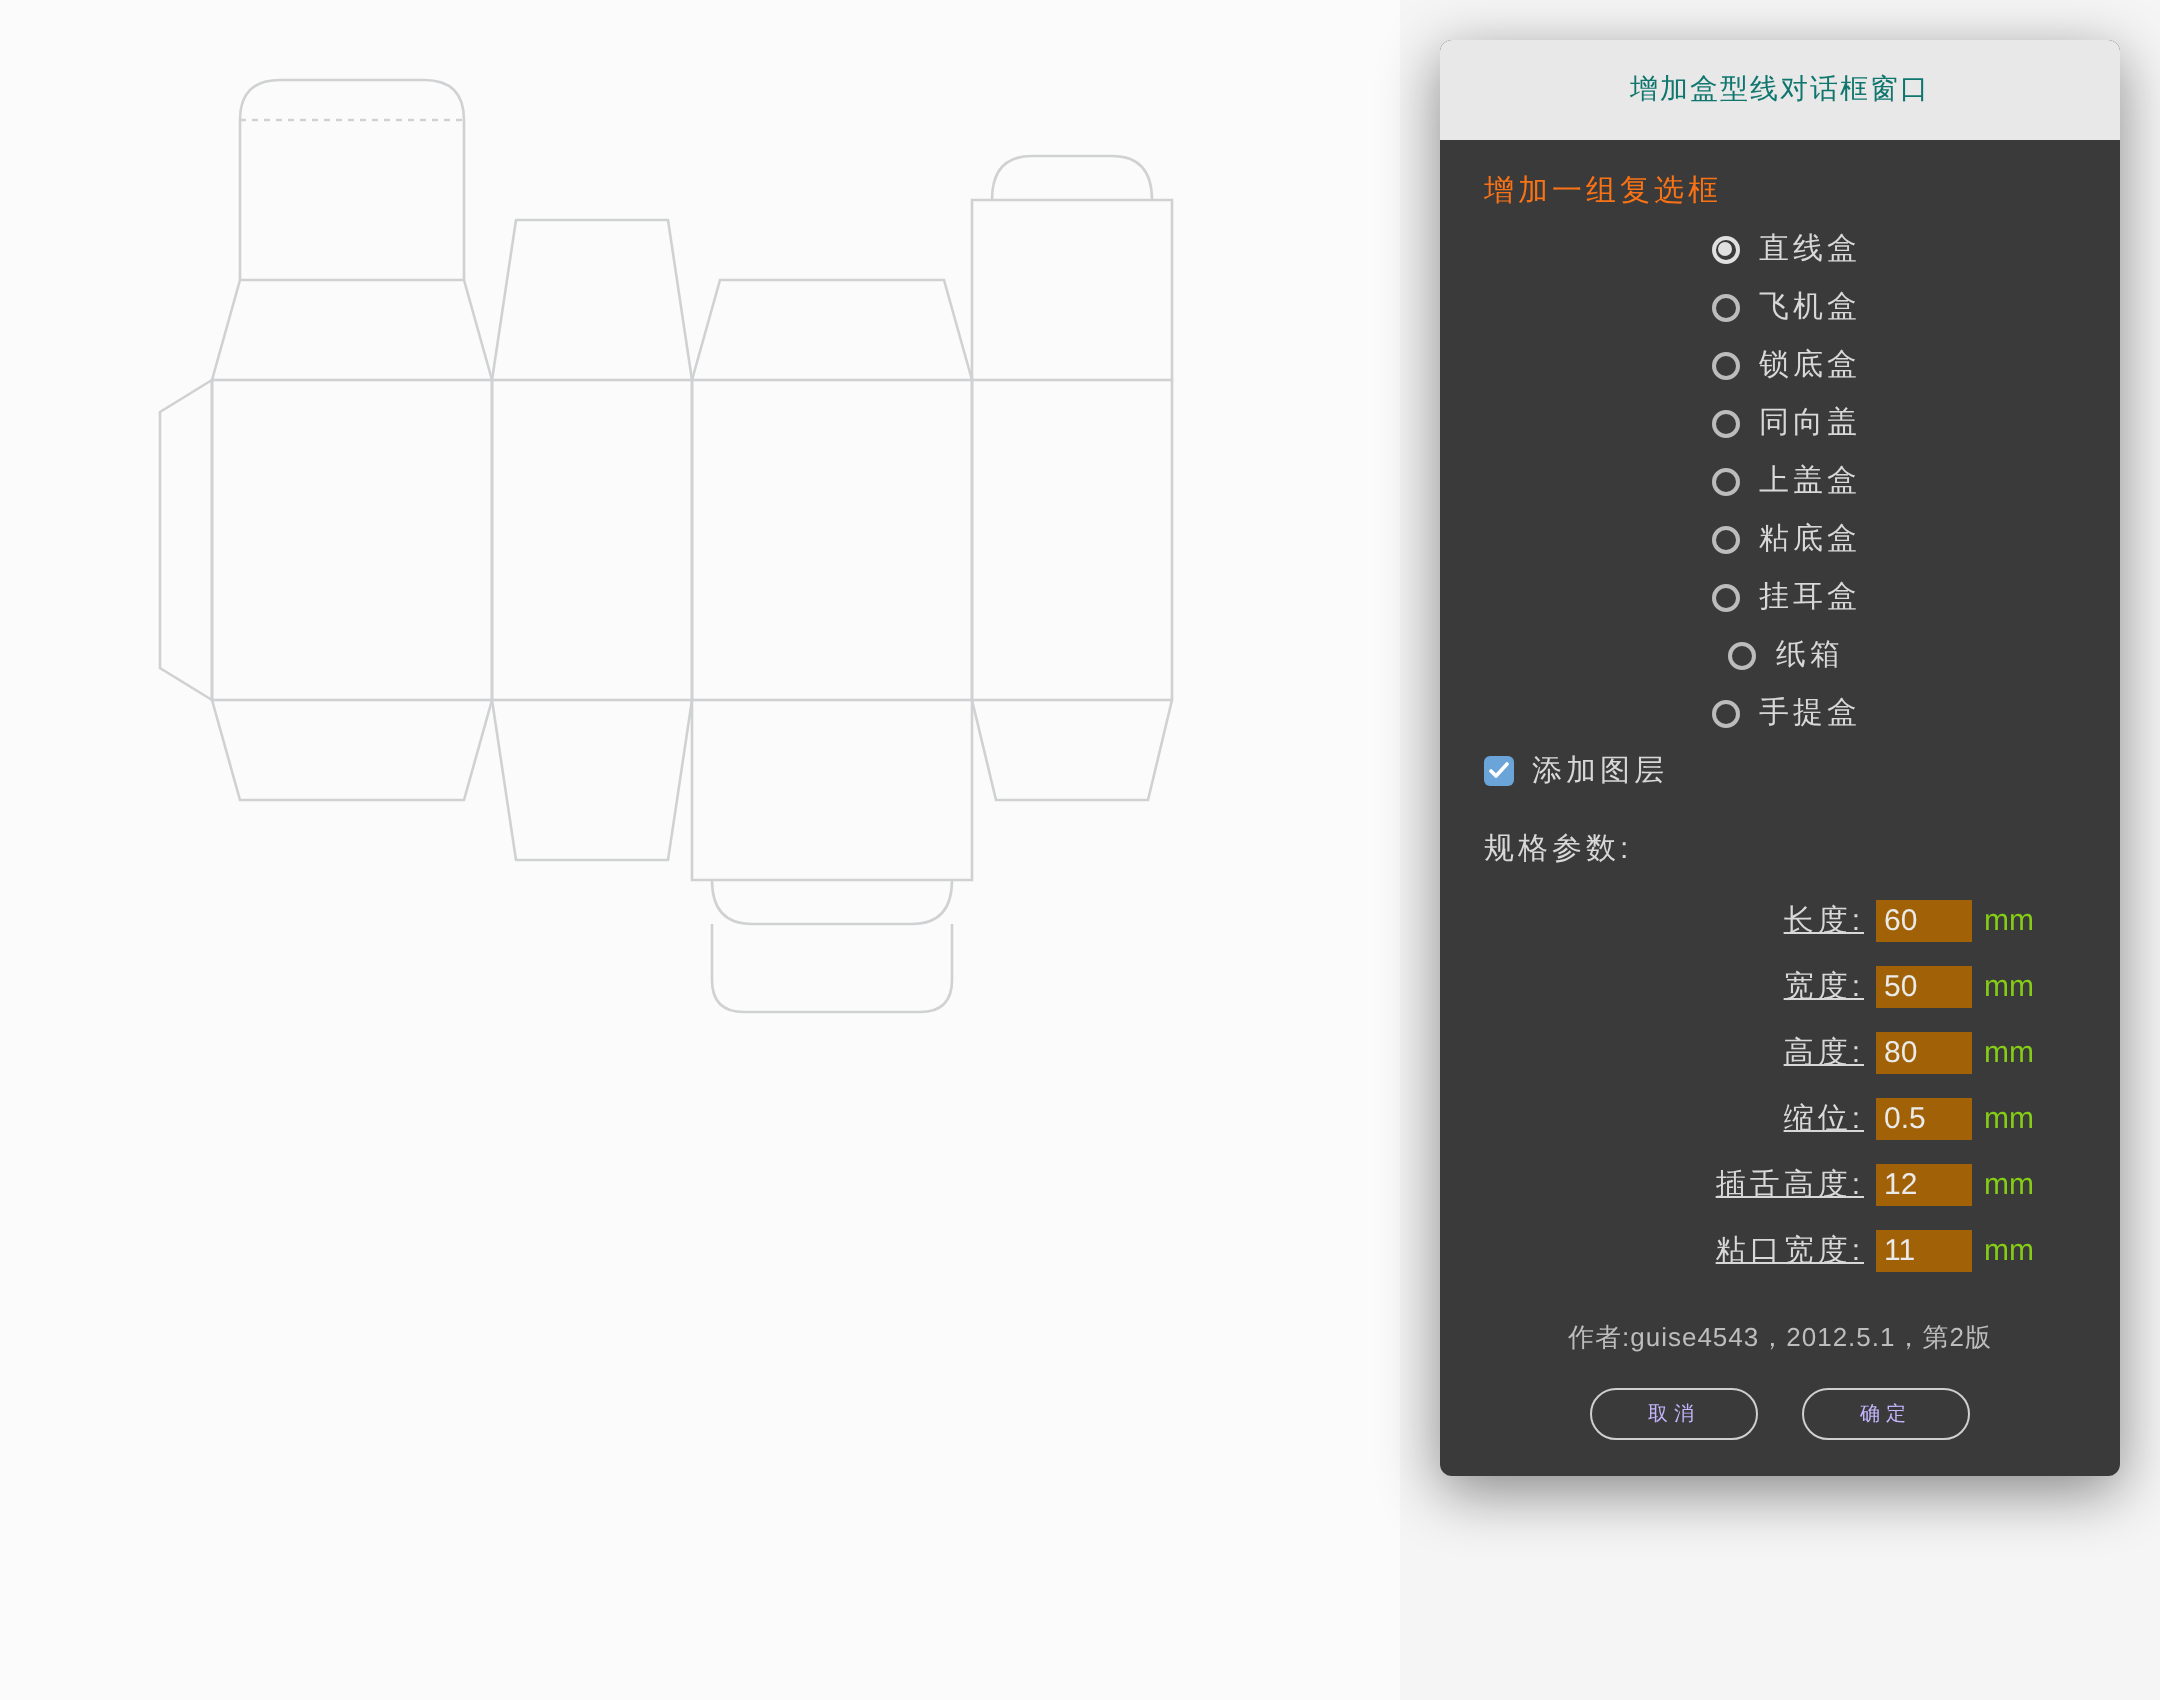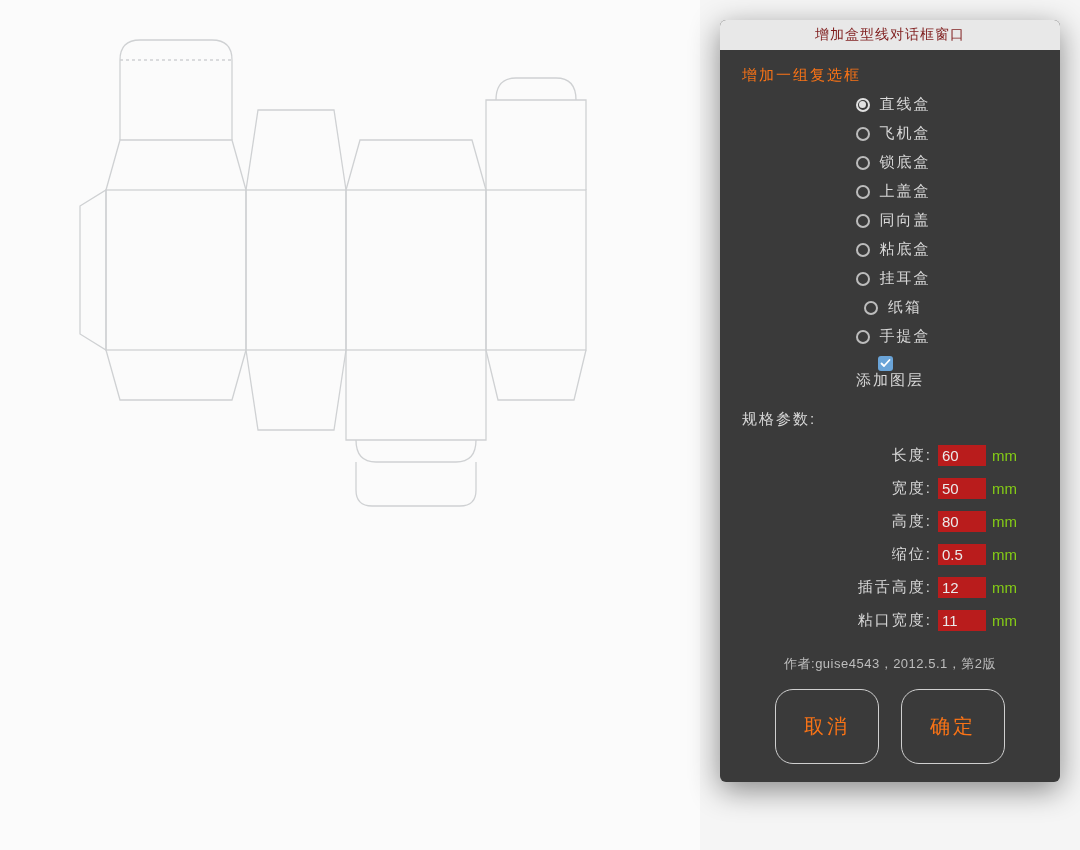"增加盒型线对话框窗口" .dialog-titlebar { color: #7f1d1d -> #0f766e; padding: 6px 0 -> 16px 0 }
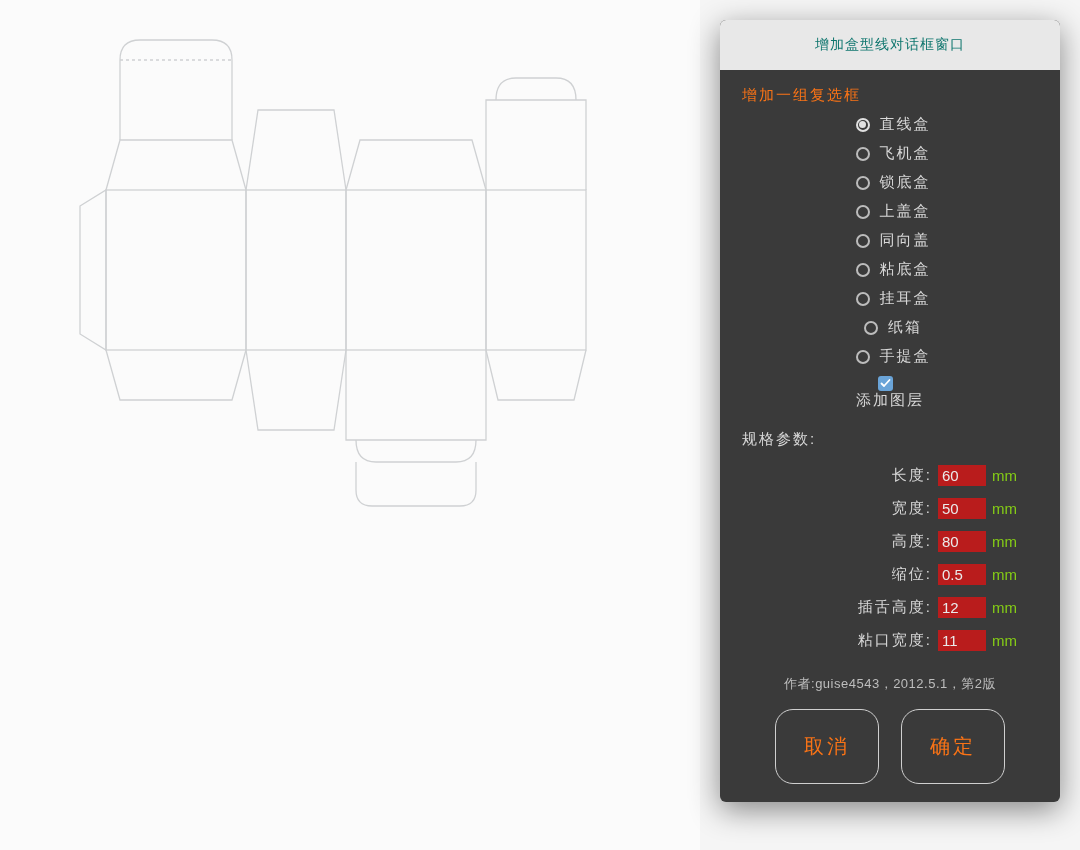"上盖盒" li.radio-item { order: before "同向盖" -> after "同向盖" }
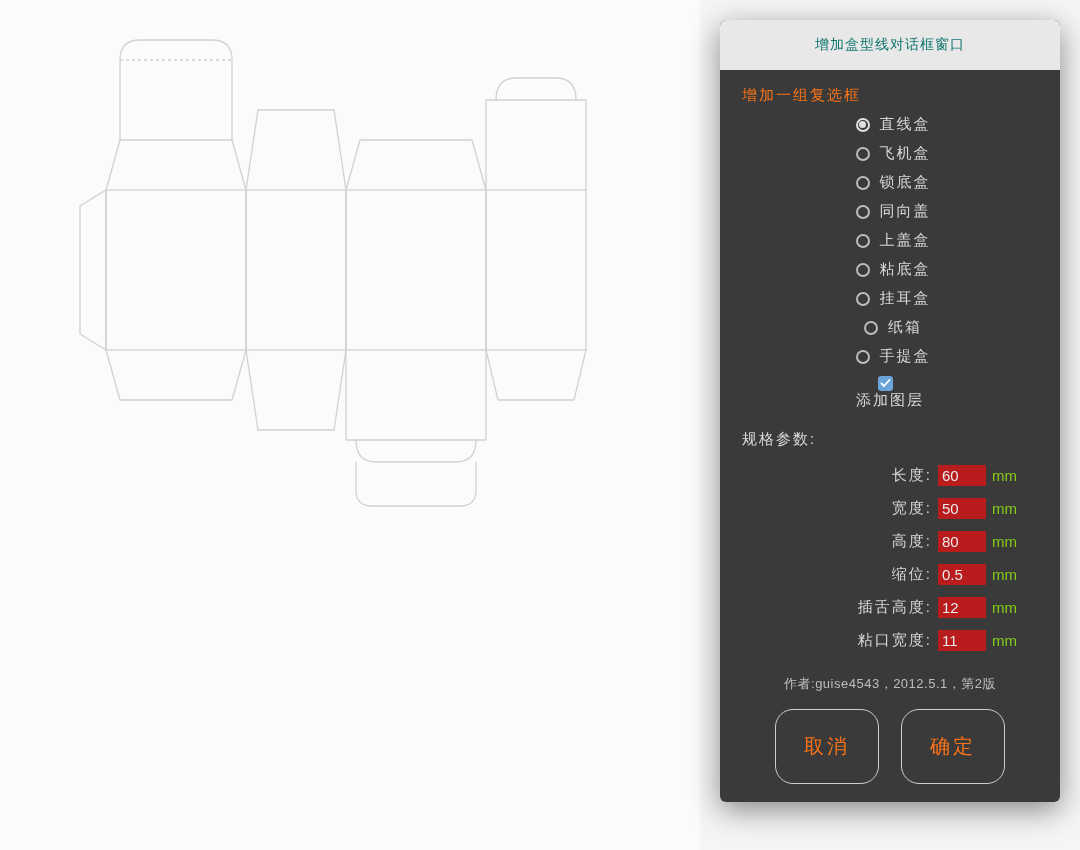"添加图层" .checkbox-item { flex-direction: column -> none }
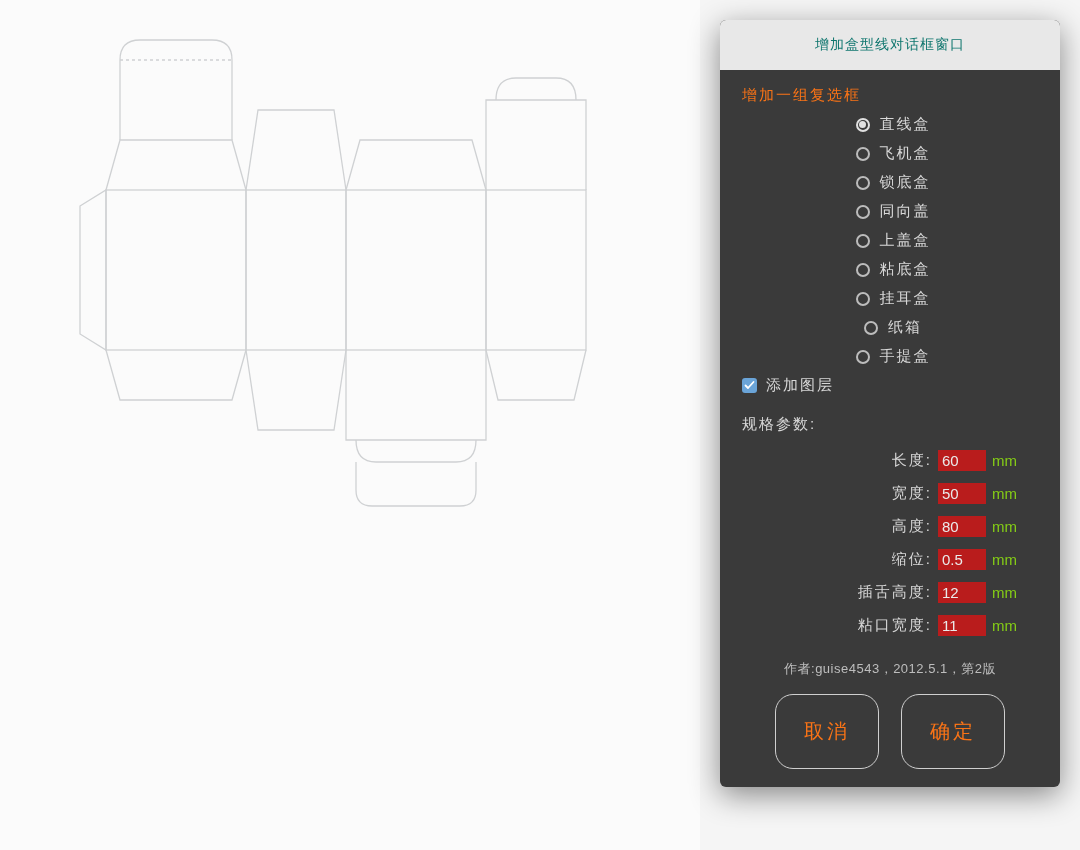"长度:" .param-label { text-decoration: none -> underline }
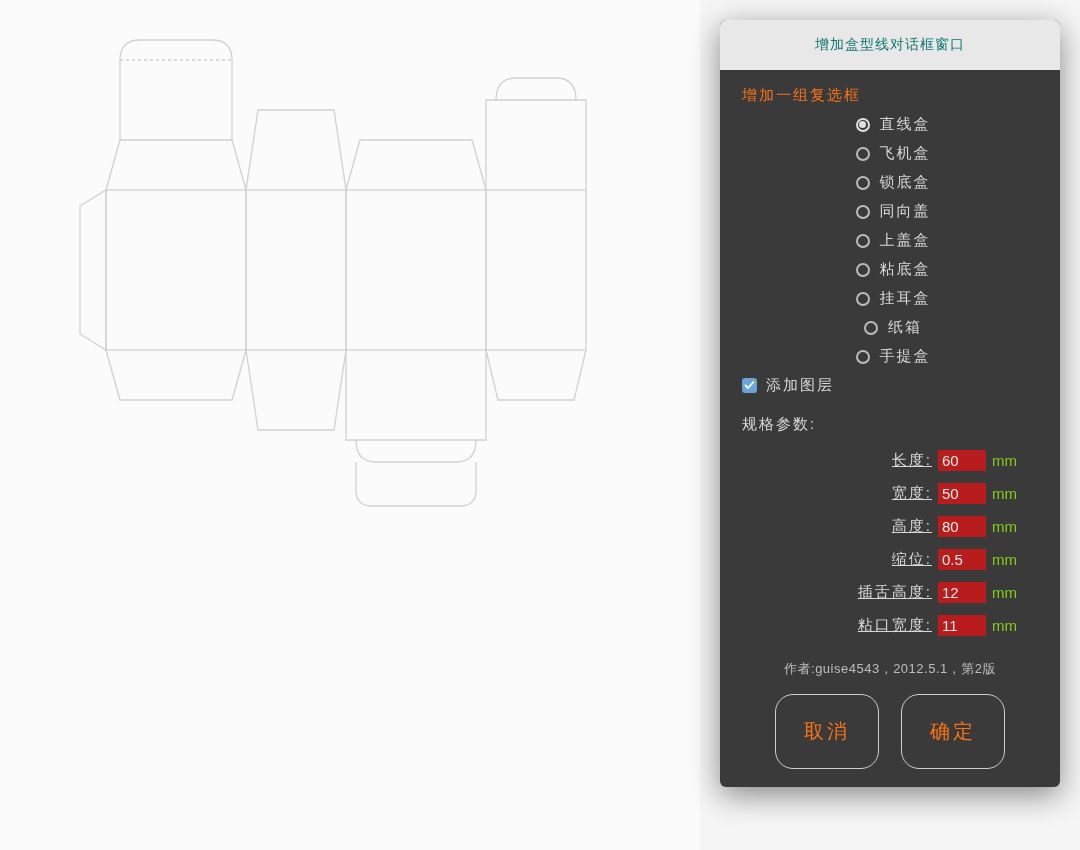"60" .param-input { background: #b91c1c -> #a16207 }
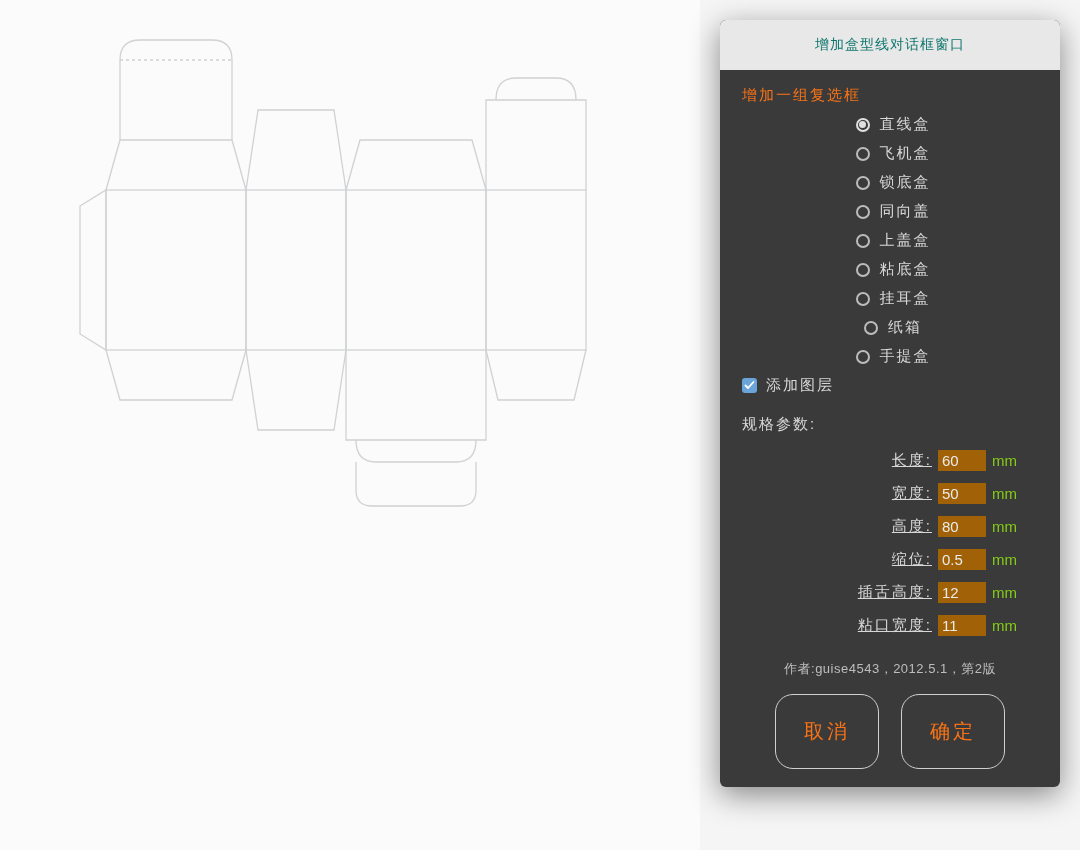"取消" .btn { color: #f97316 -> #c4b5fd; font-size: 20px -> 10px; padding: 23px 28px -> 5px 28px }
